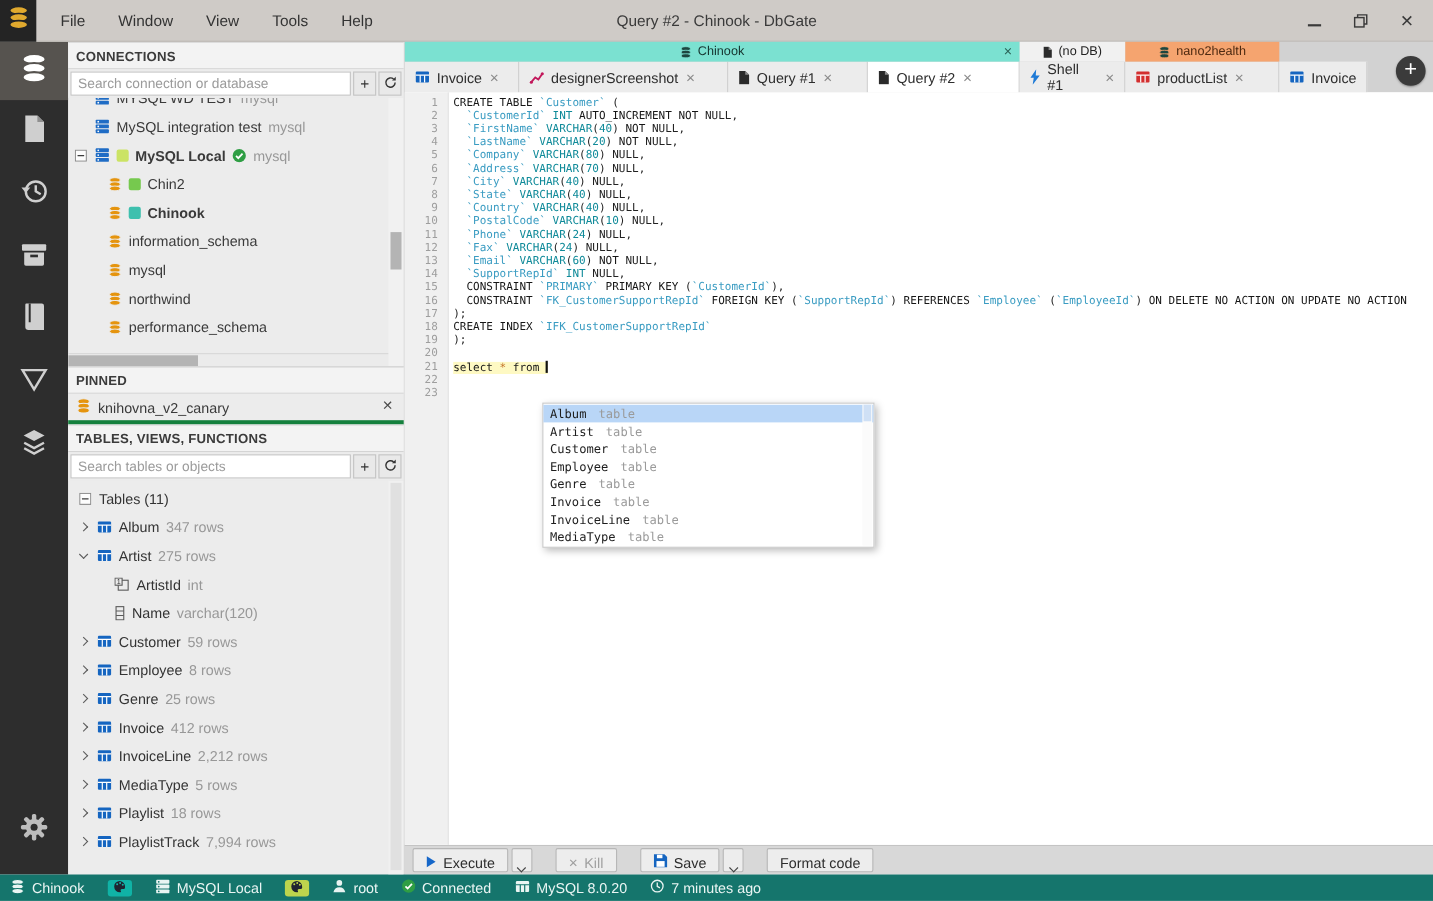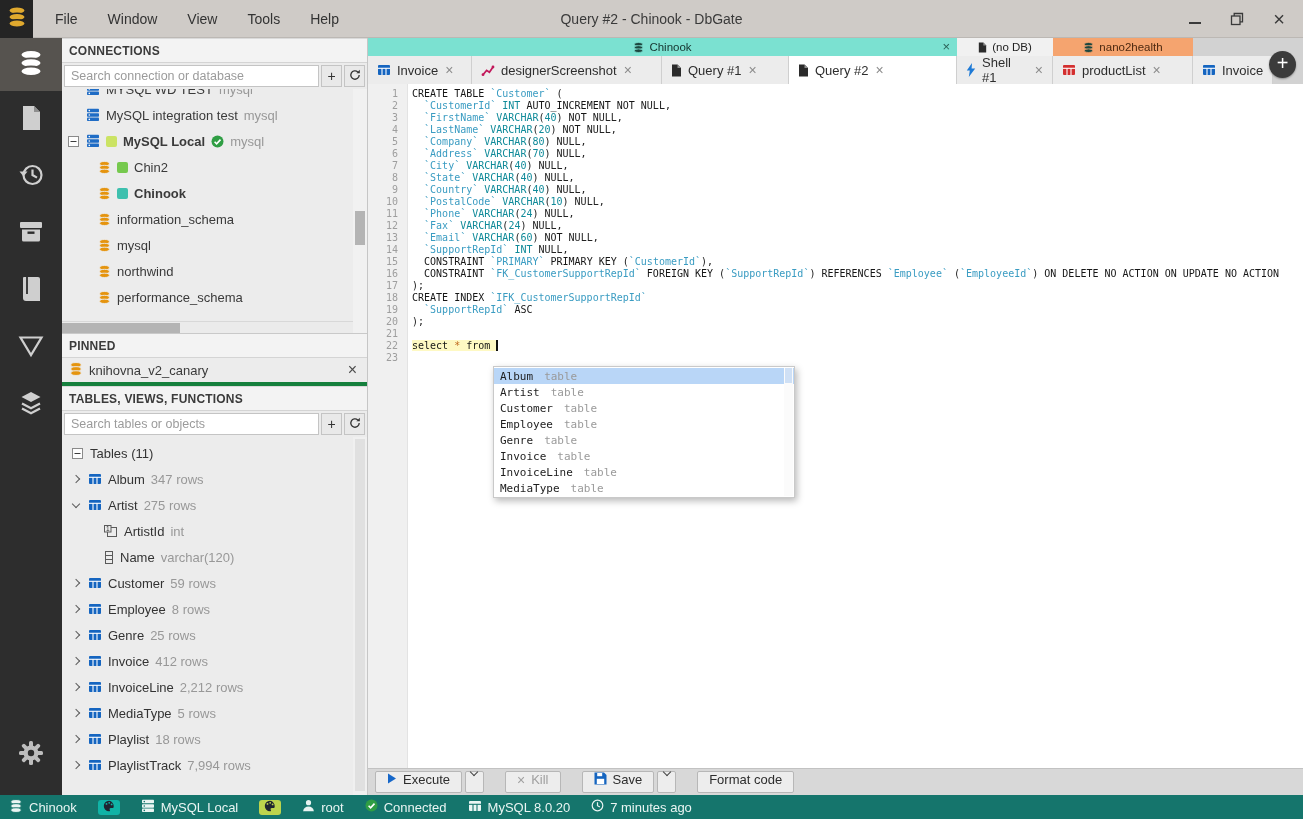"Query #2" div.tab { width: 168px -> 138px }
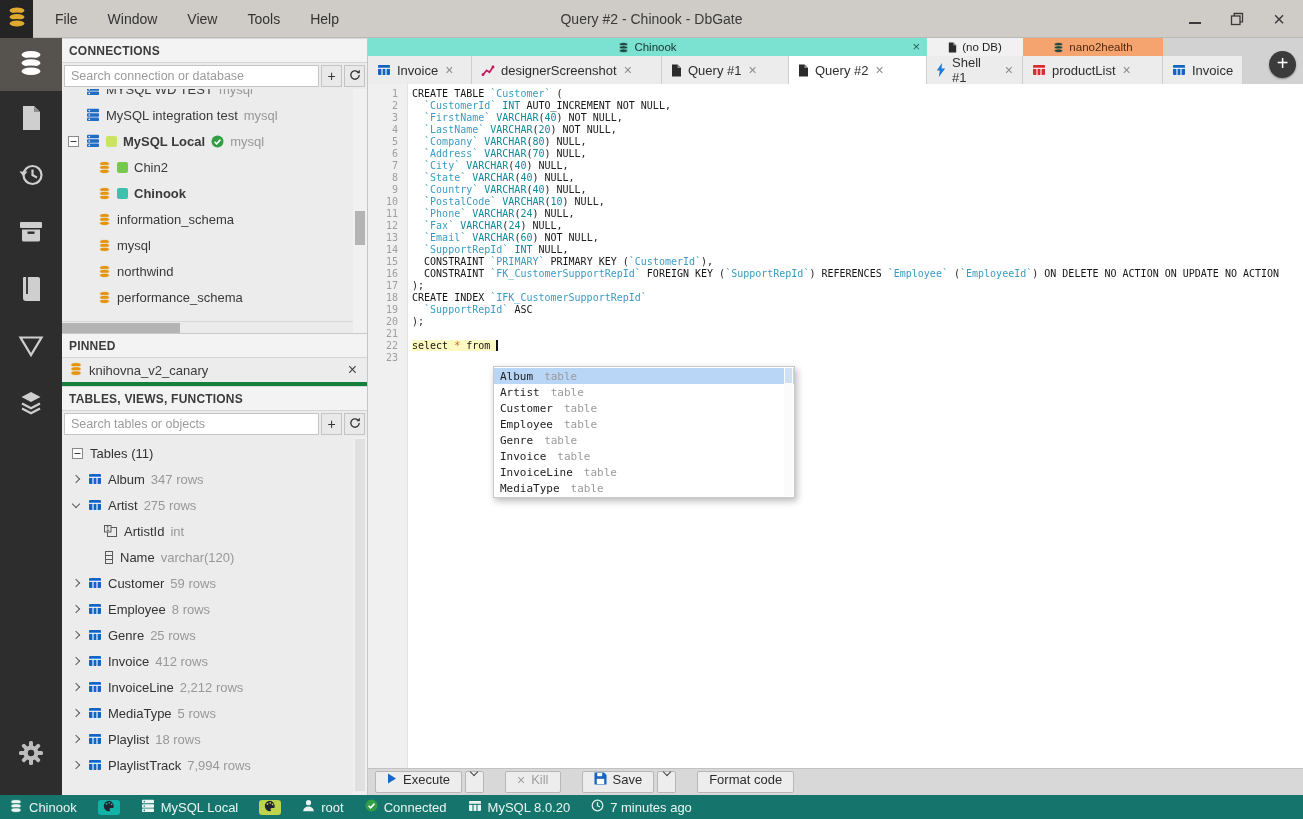"`SupportRepId` ASC" div.cline { html: <div><span> </span><span>`SupportRepId`</span><span> </span><span>ASC</span></div> -> none }
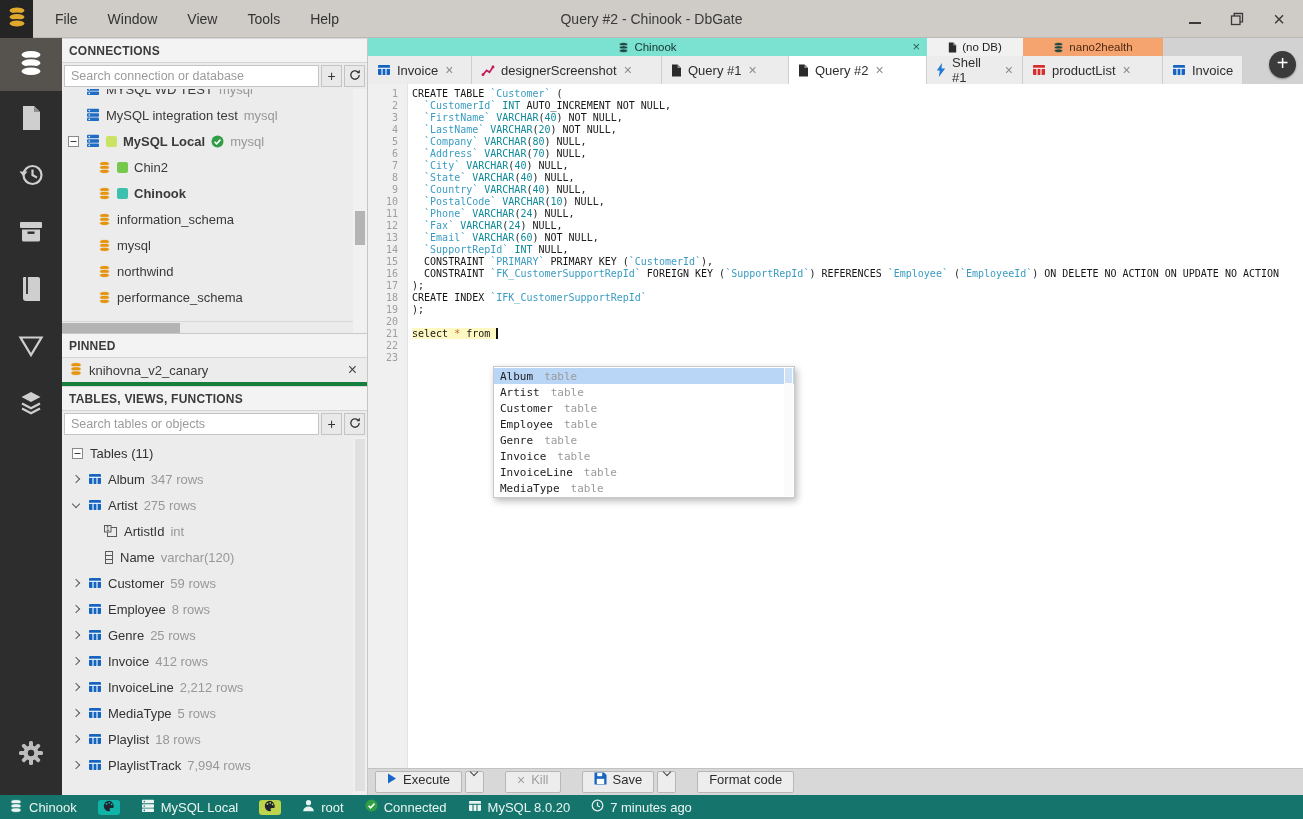"Execute" .tb-btn { align-items: flex-start -> flex-end }
